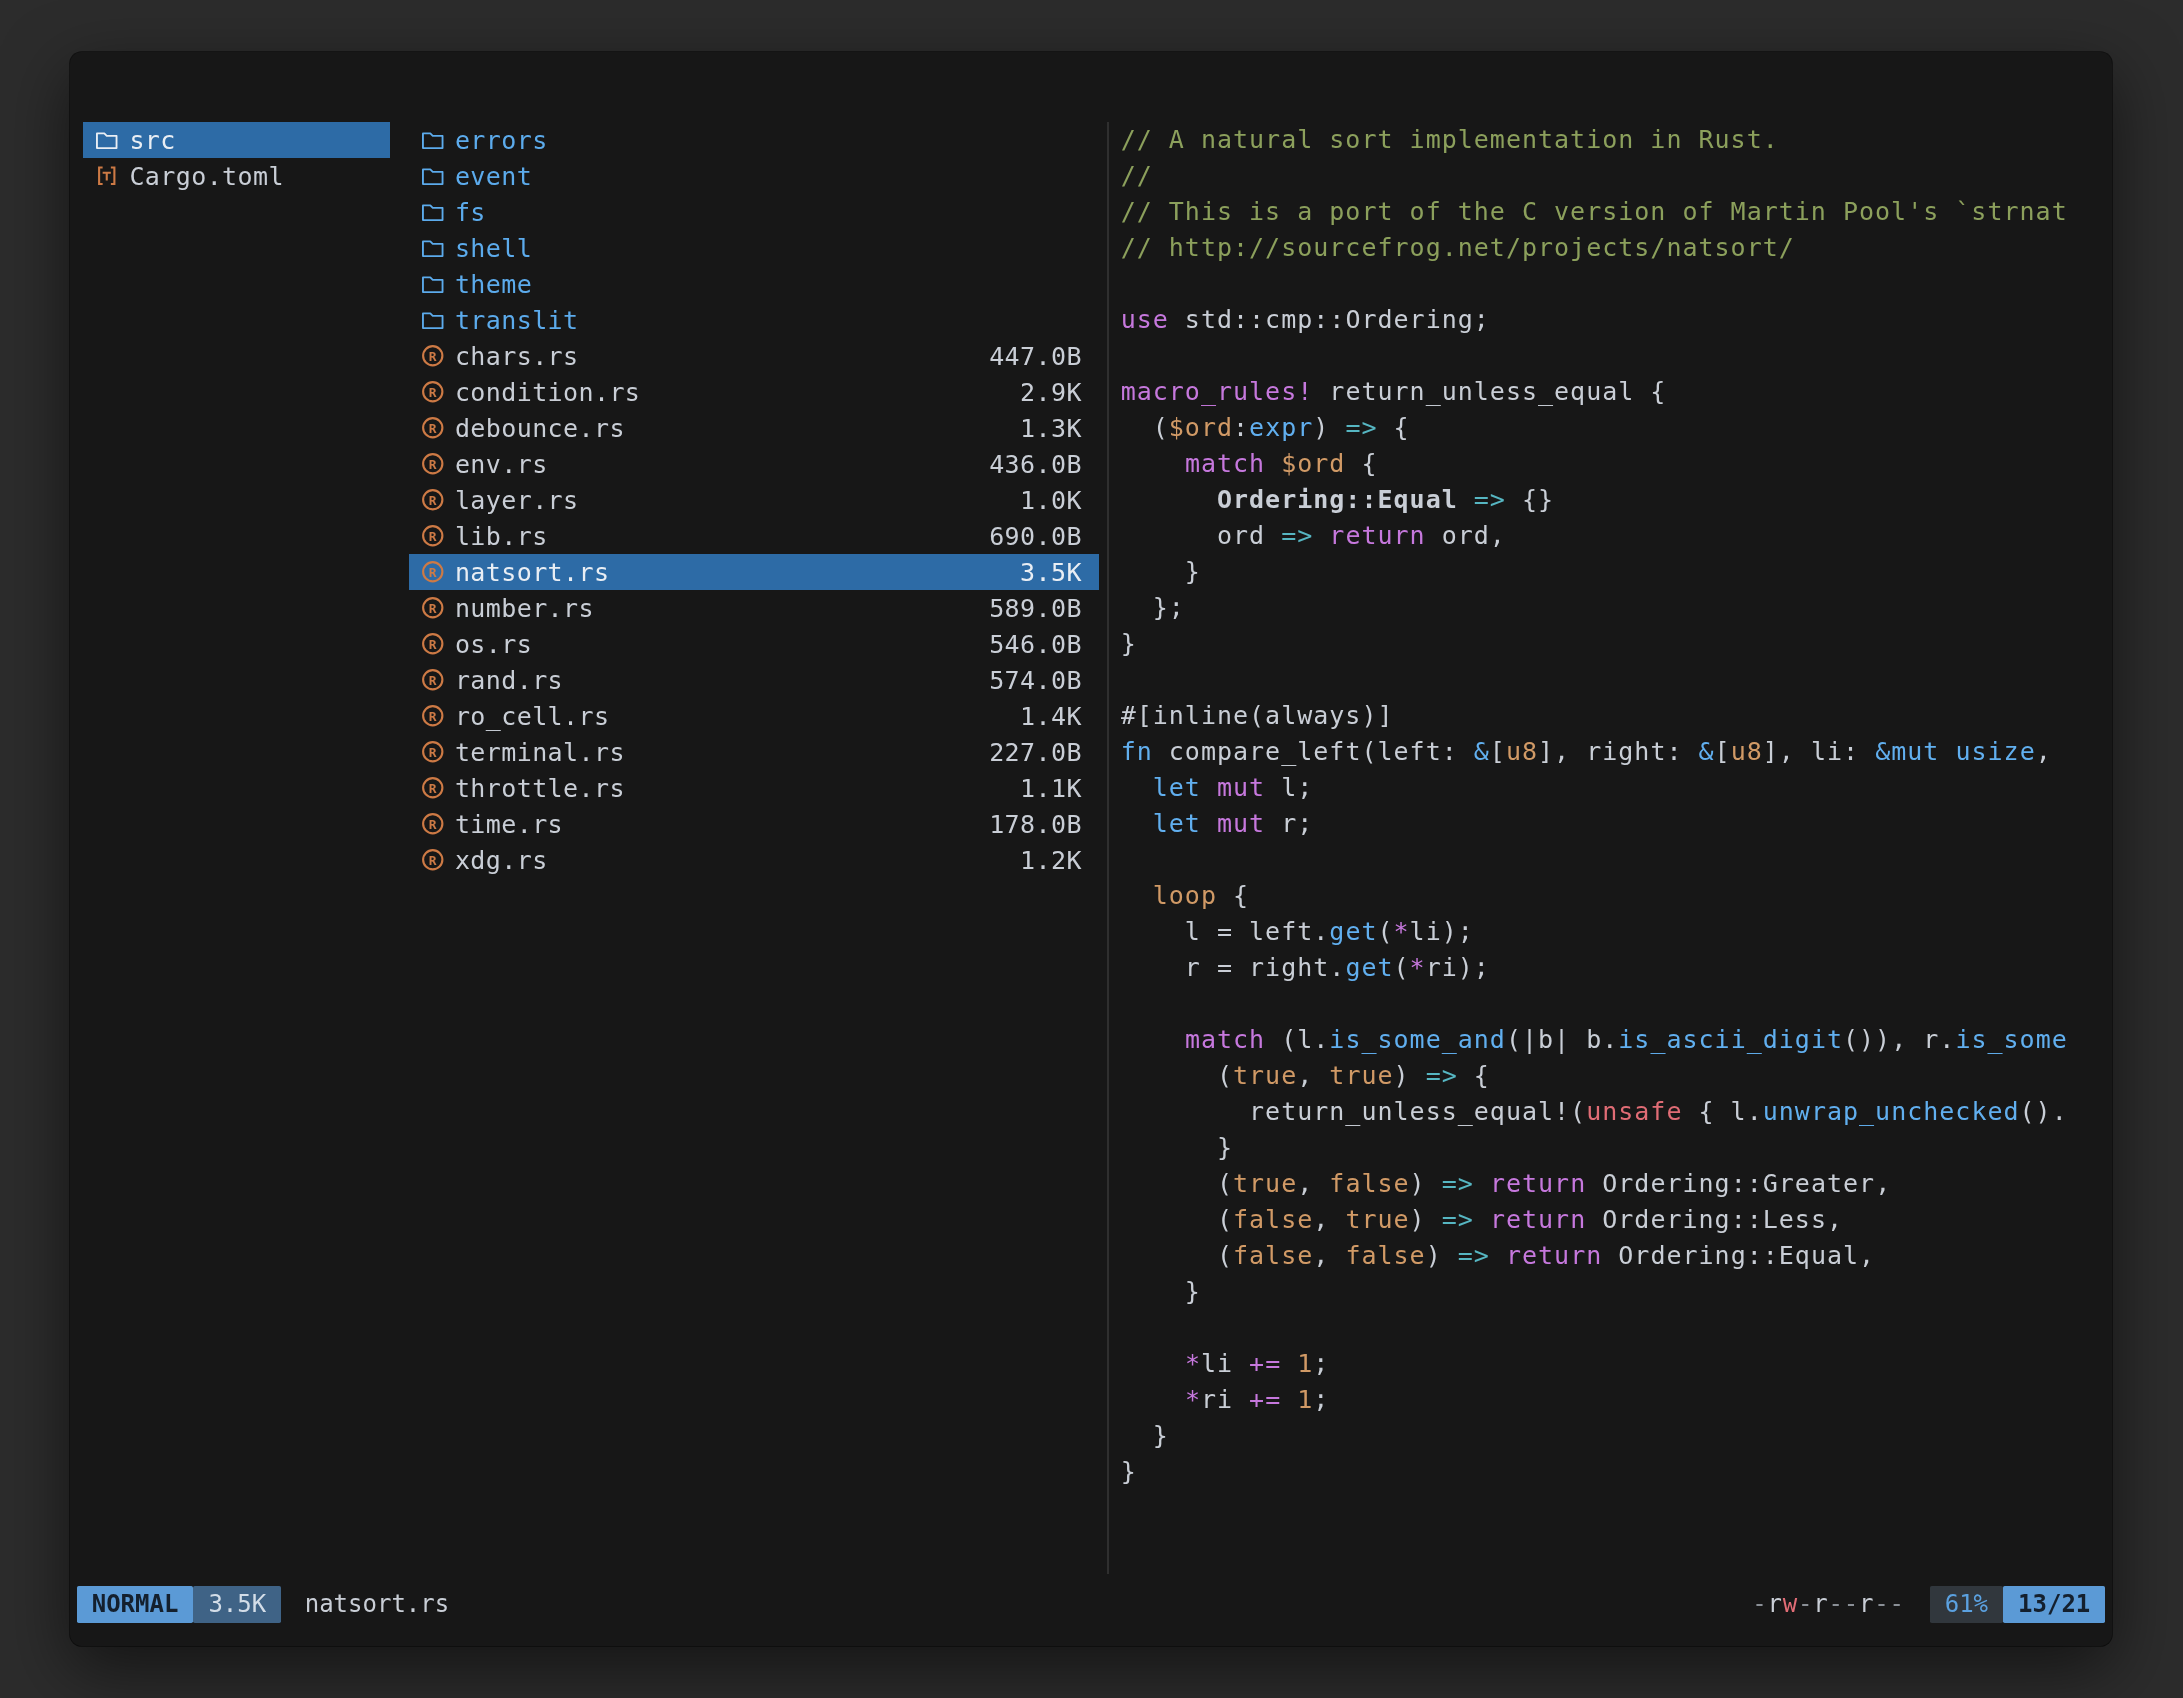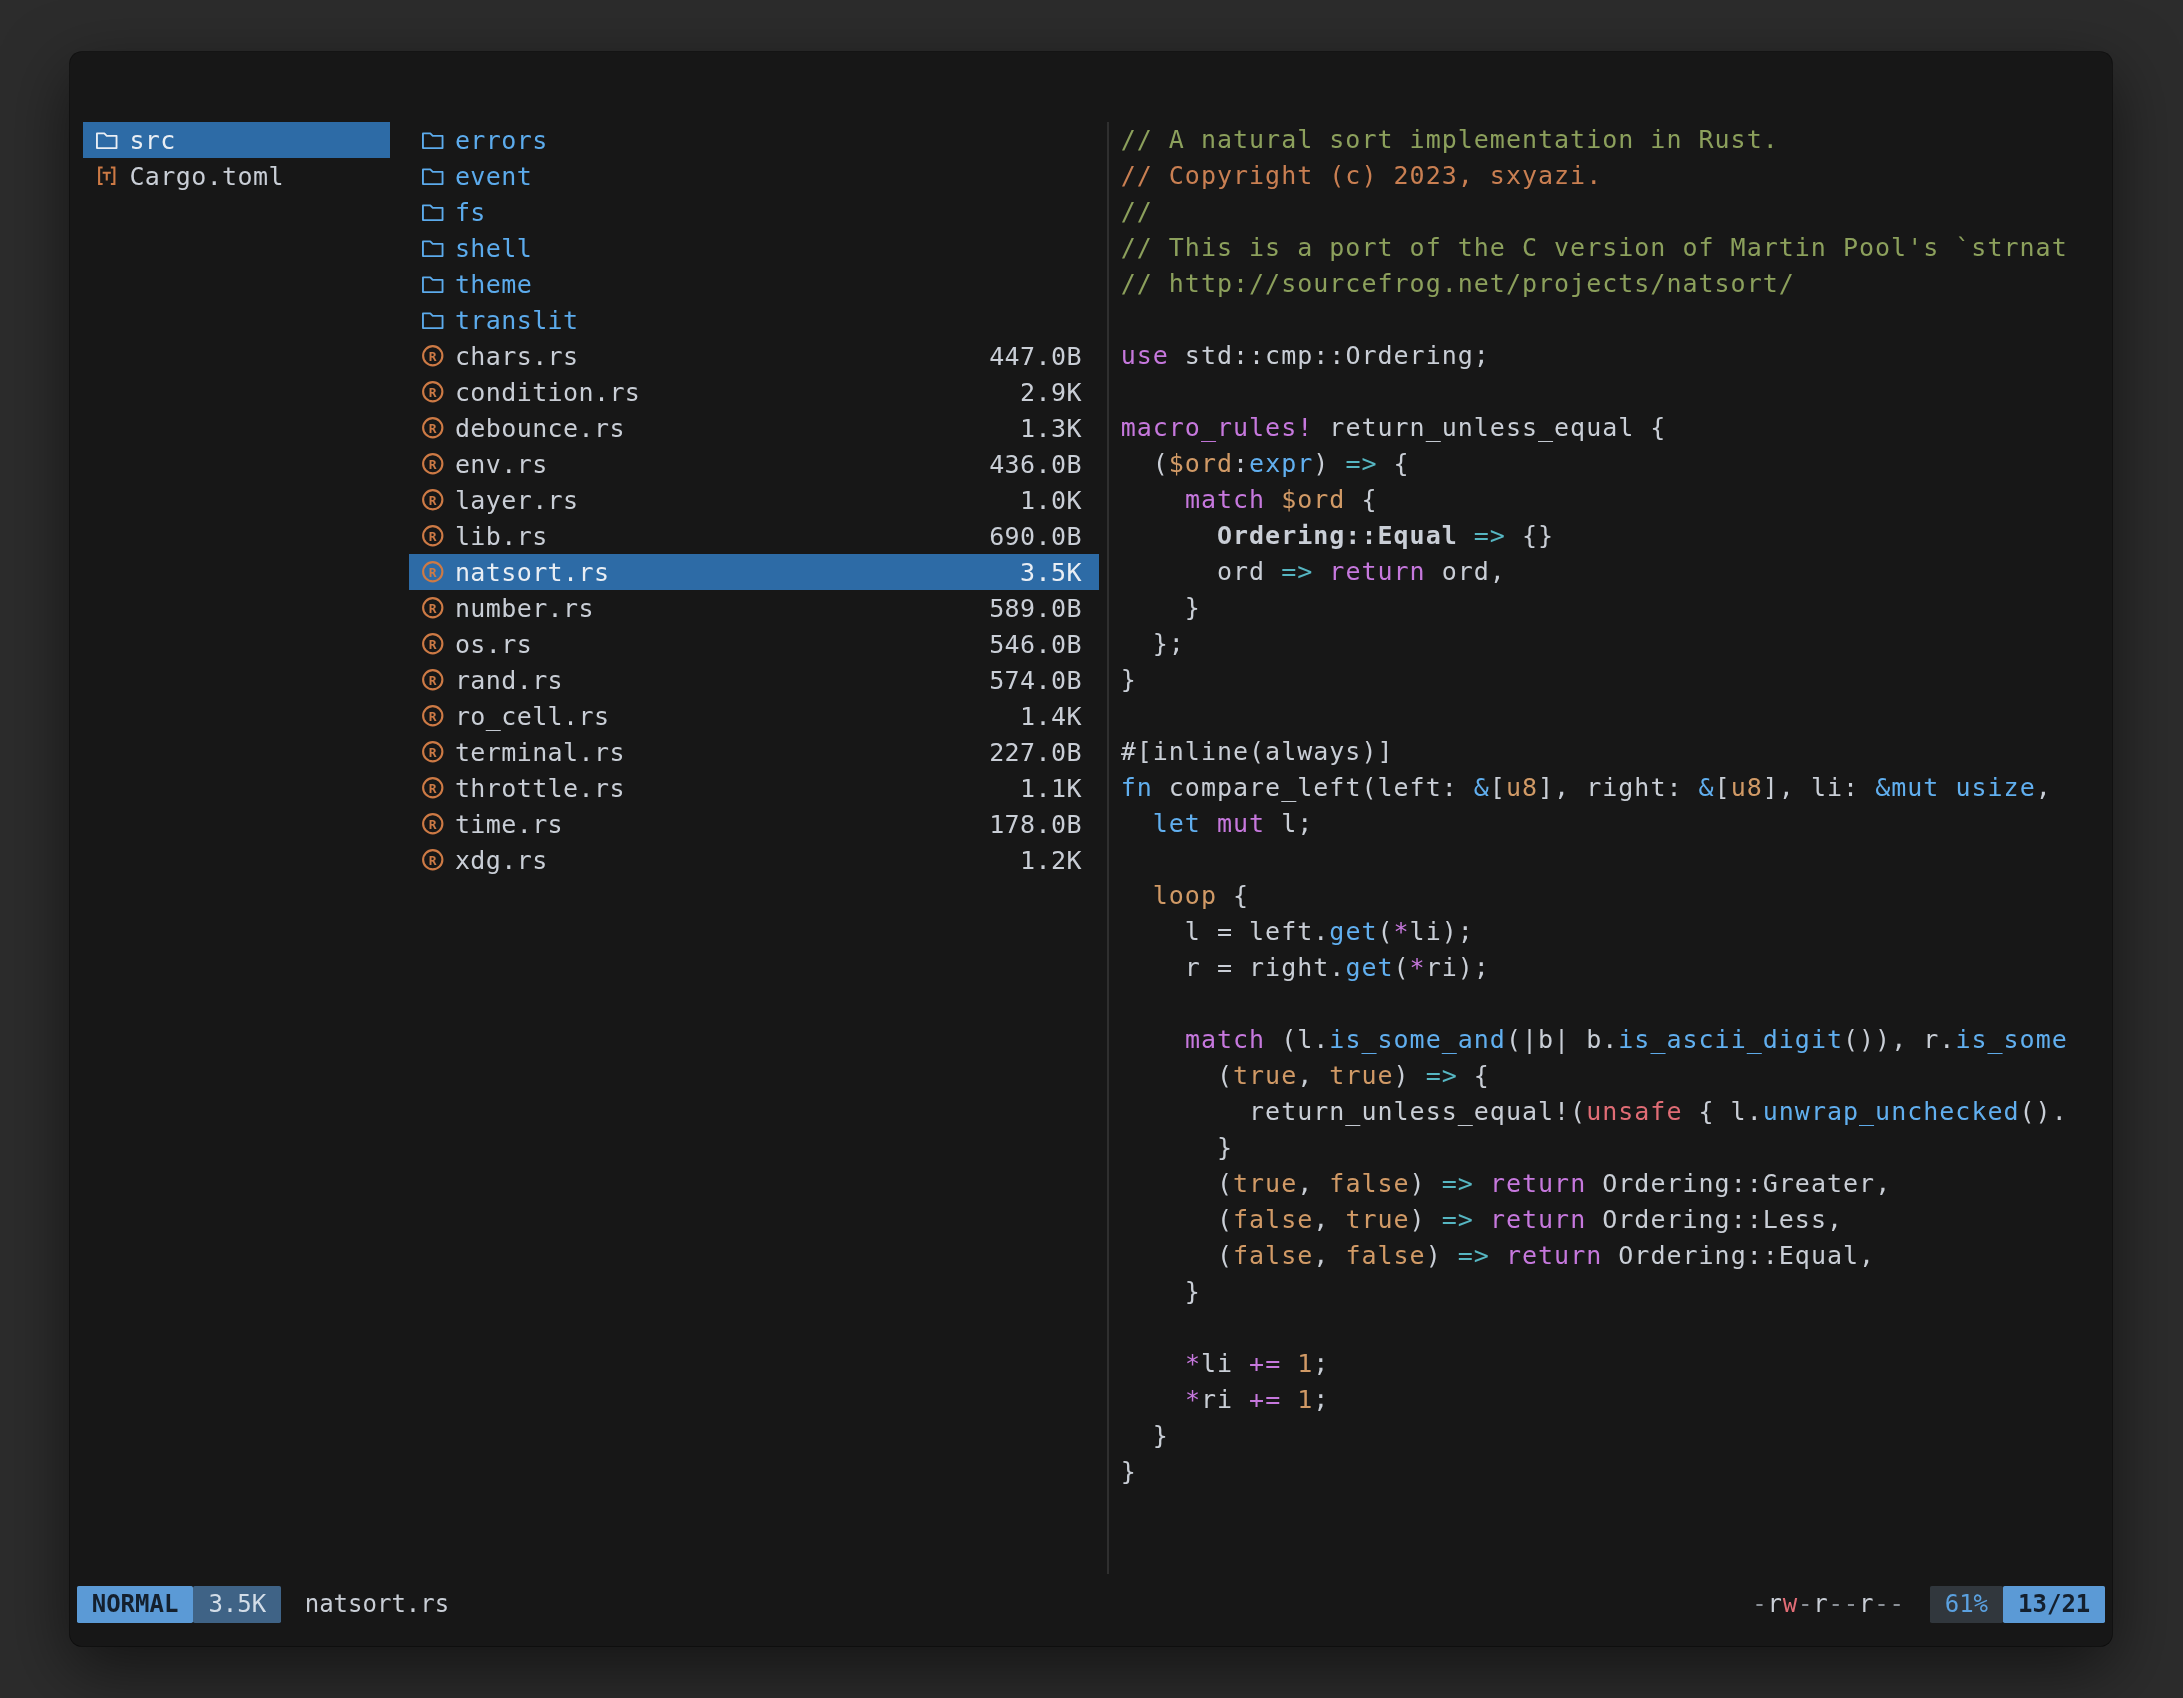"// Copyright (c) 2023, sxyazi." div.code-line { html: <div><span>// Copyright (c) 2023, sxyazi.</span></div> -> none }
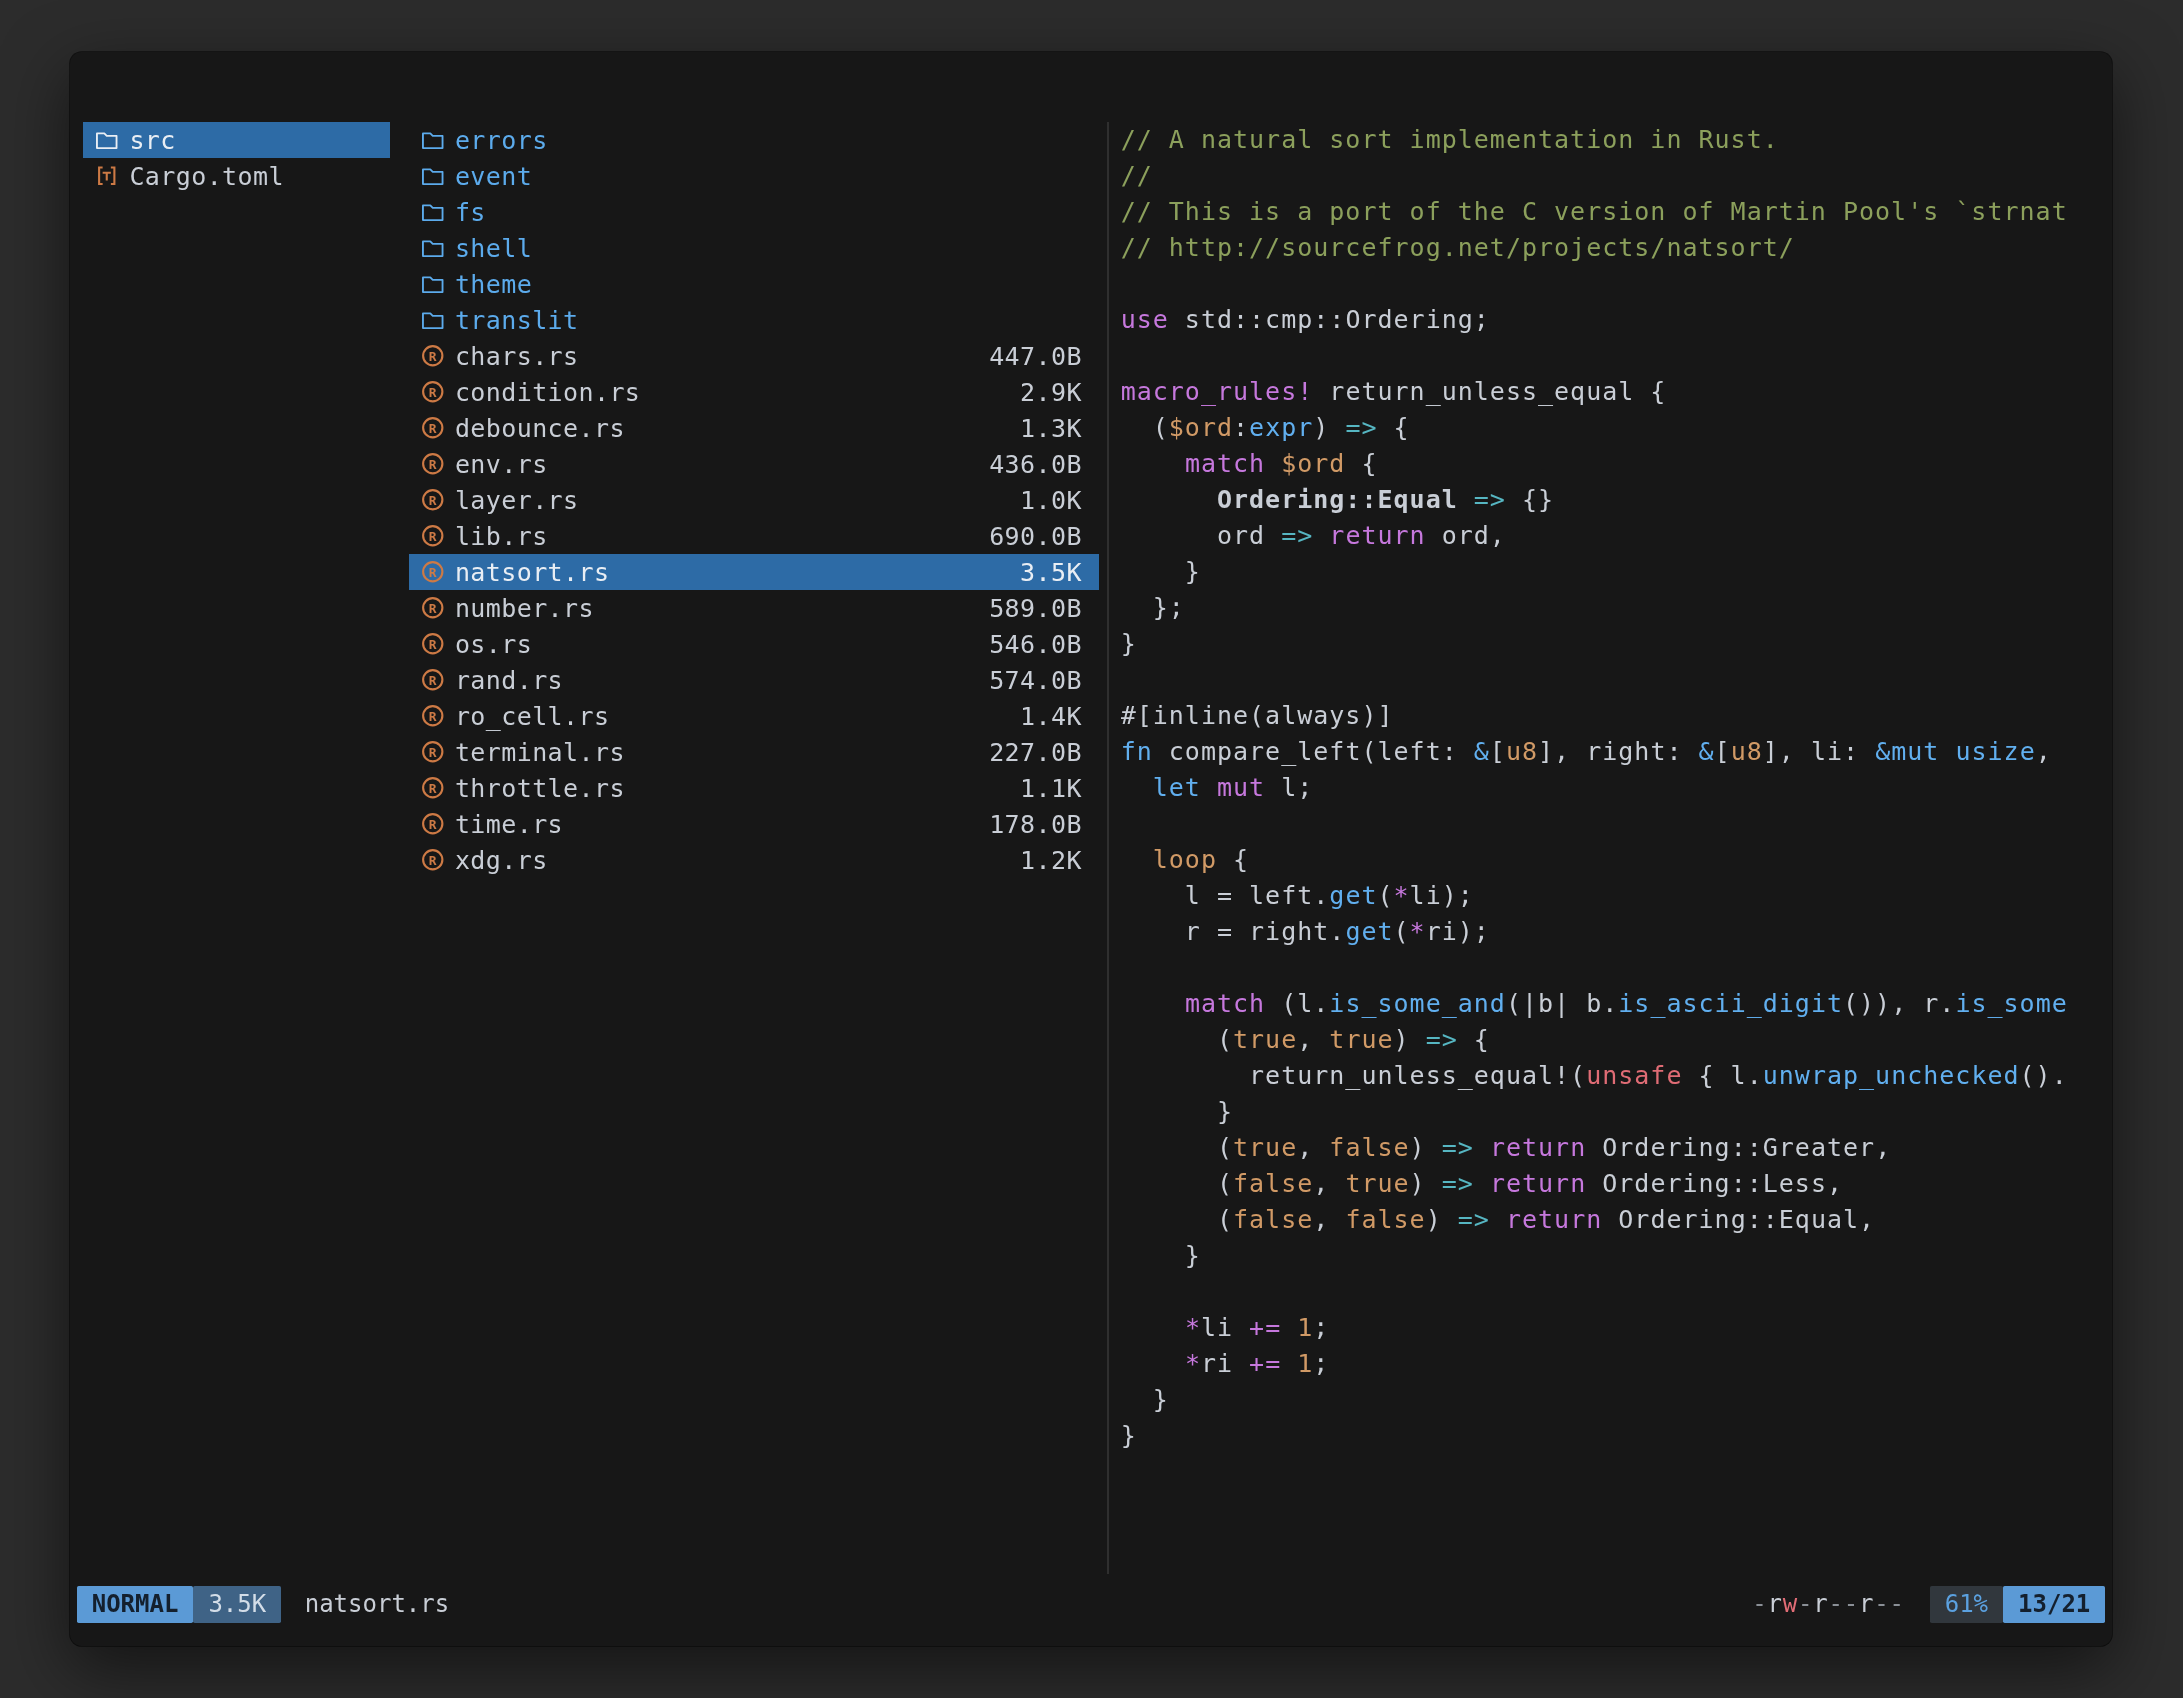"let mut r;" div.code-line { html: none -> <div><span> </span><span>let</span><span> </span><span>mut</span><span> r;</span></div> }
